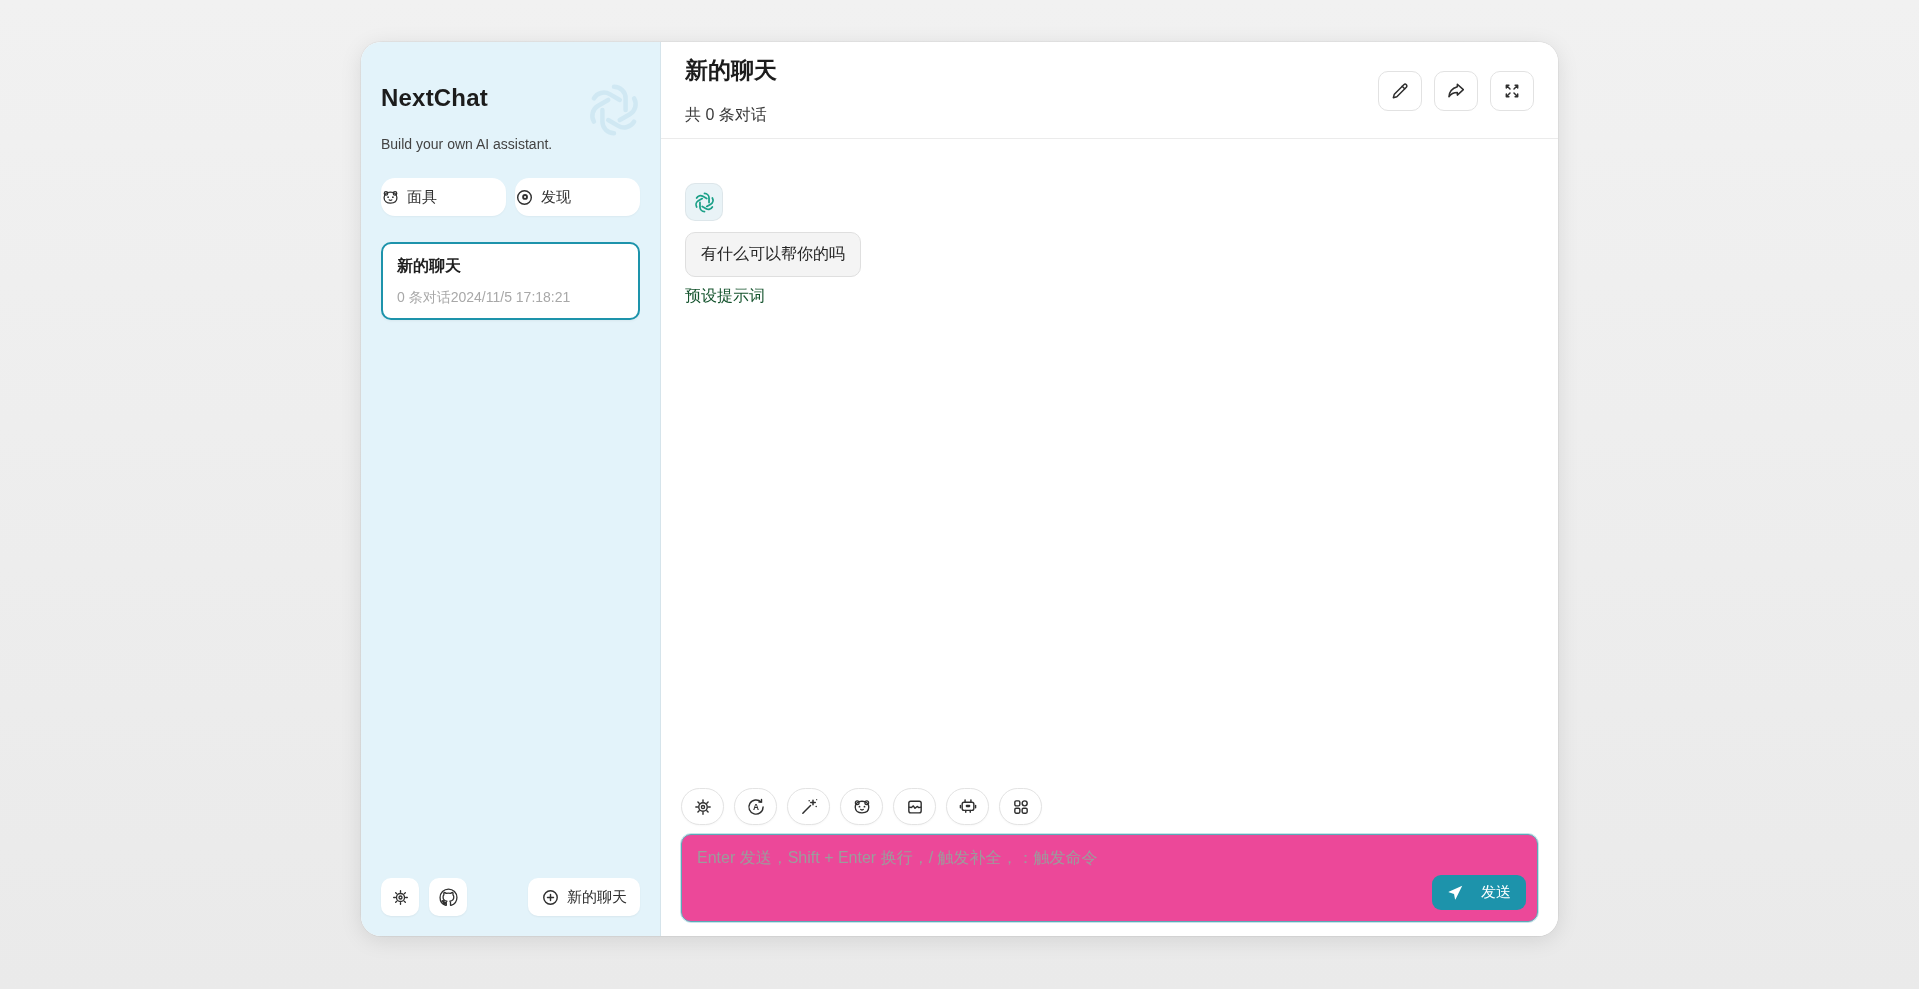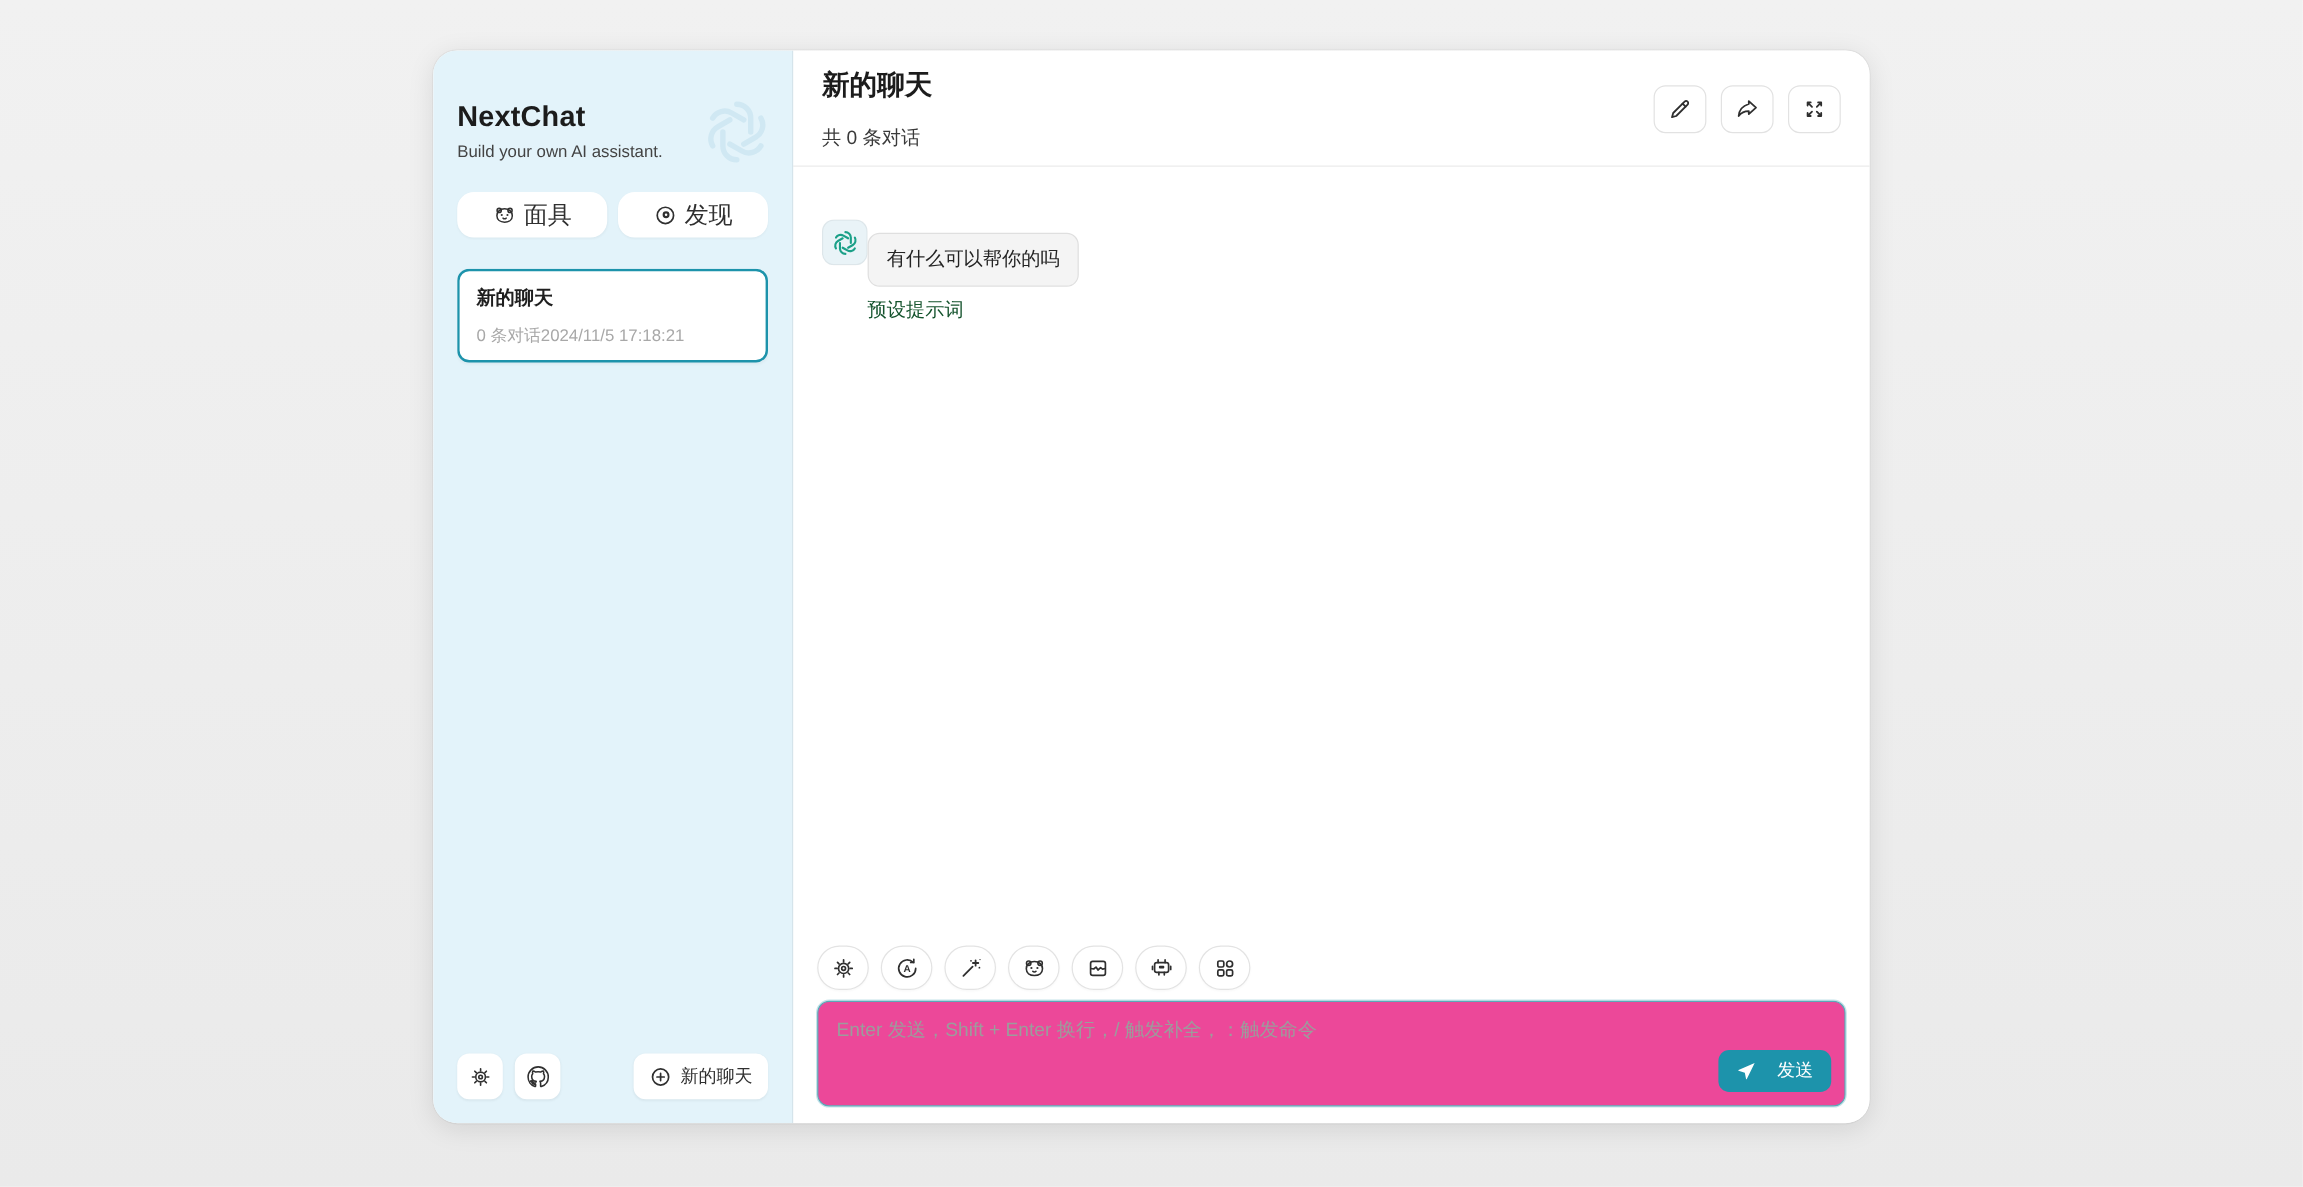"Build your own AI assistant." .sb-sub { margin-top: 6px -> 24px }
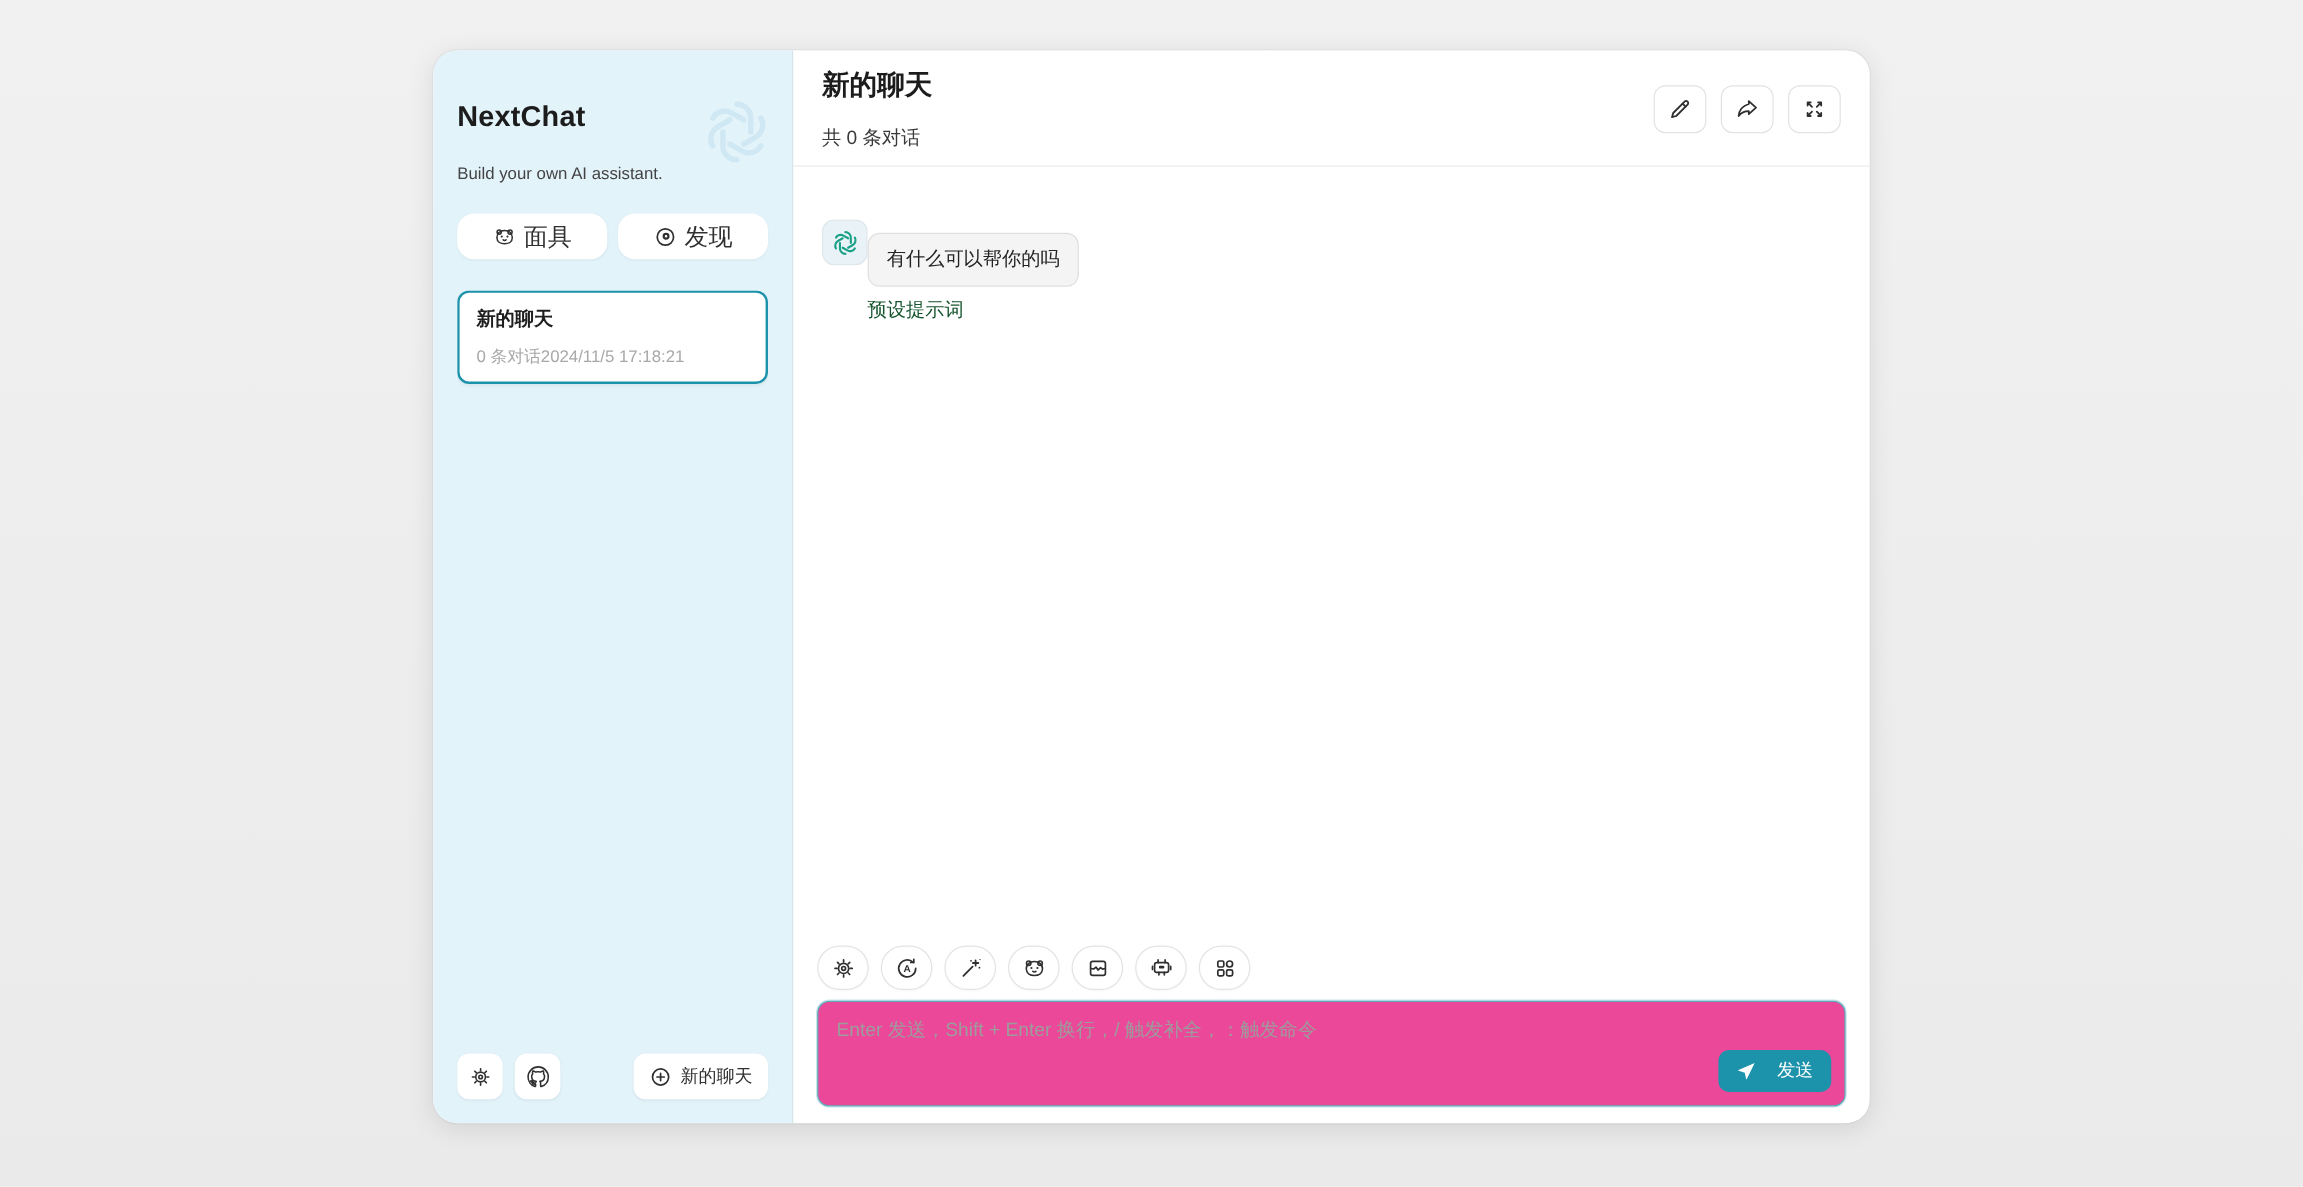"面具" .sb-actions button { font-size: 20px -> 15px; justify-content: center -> none }
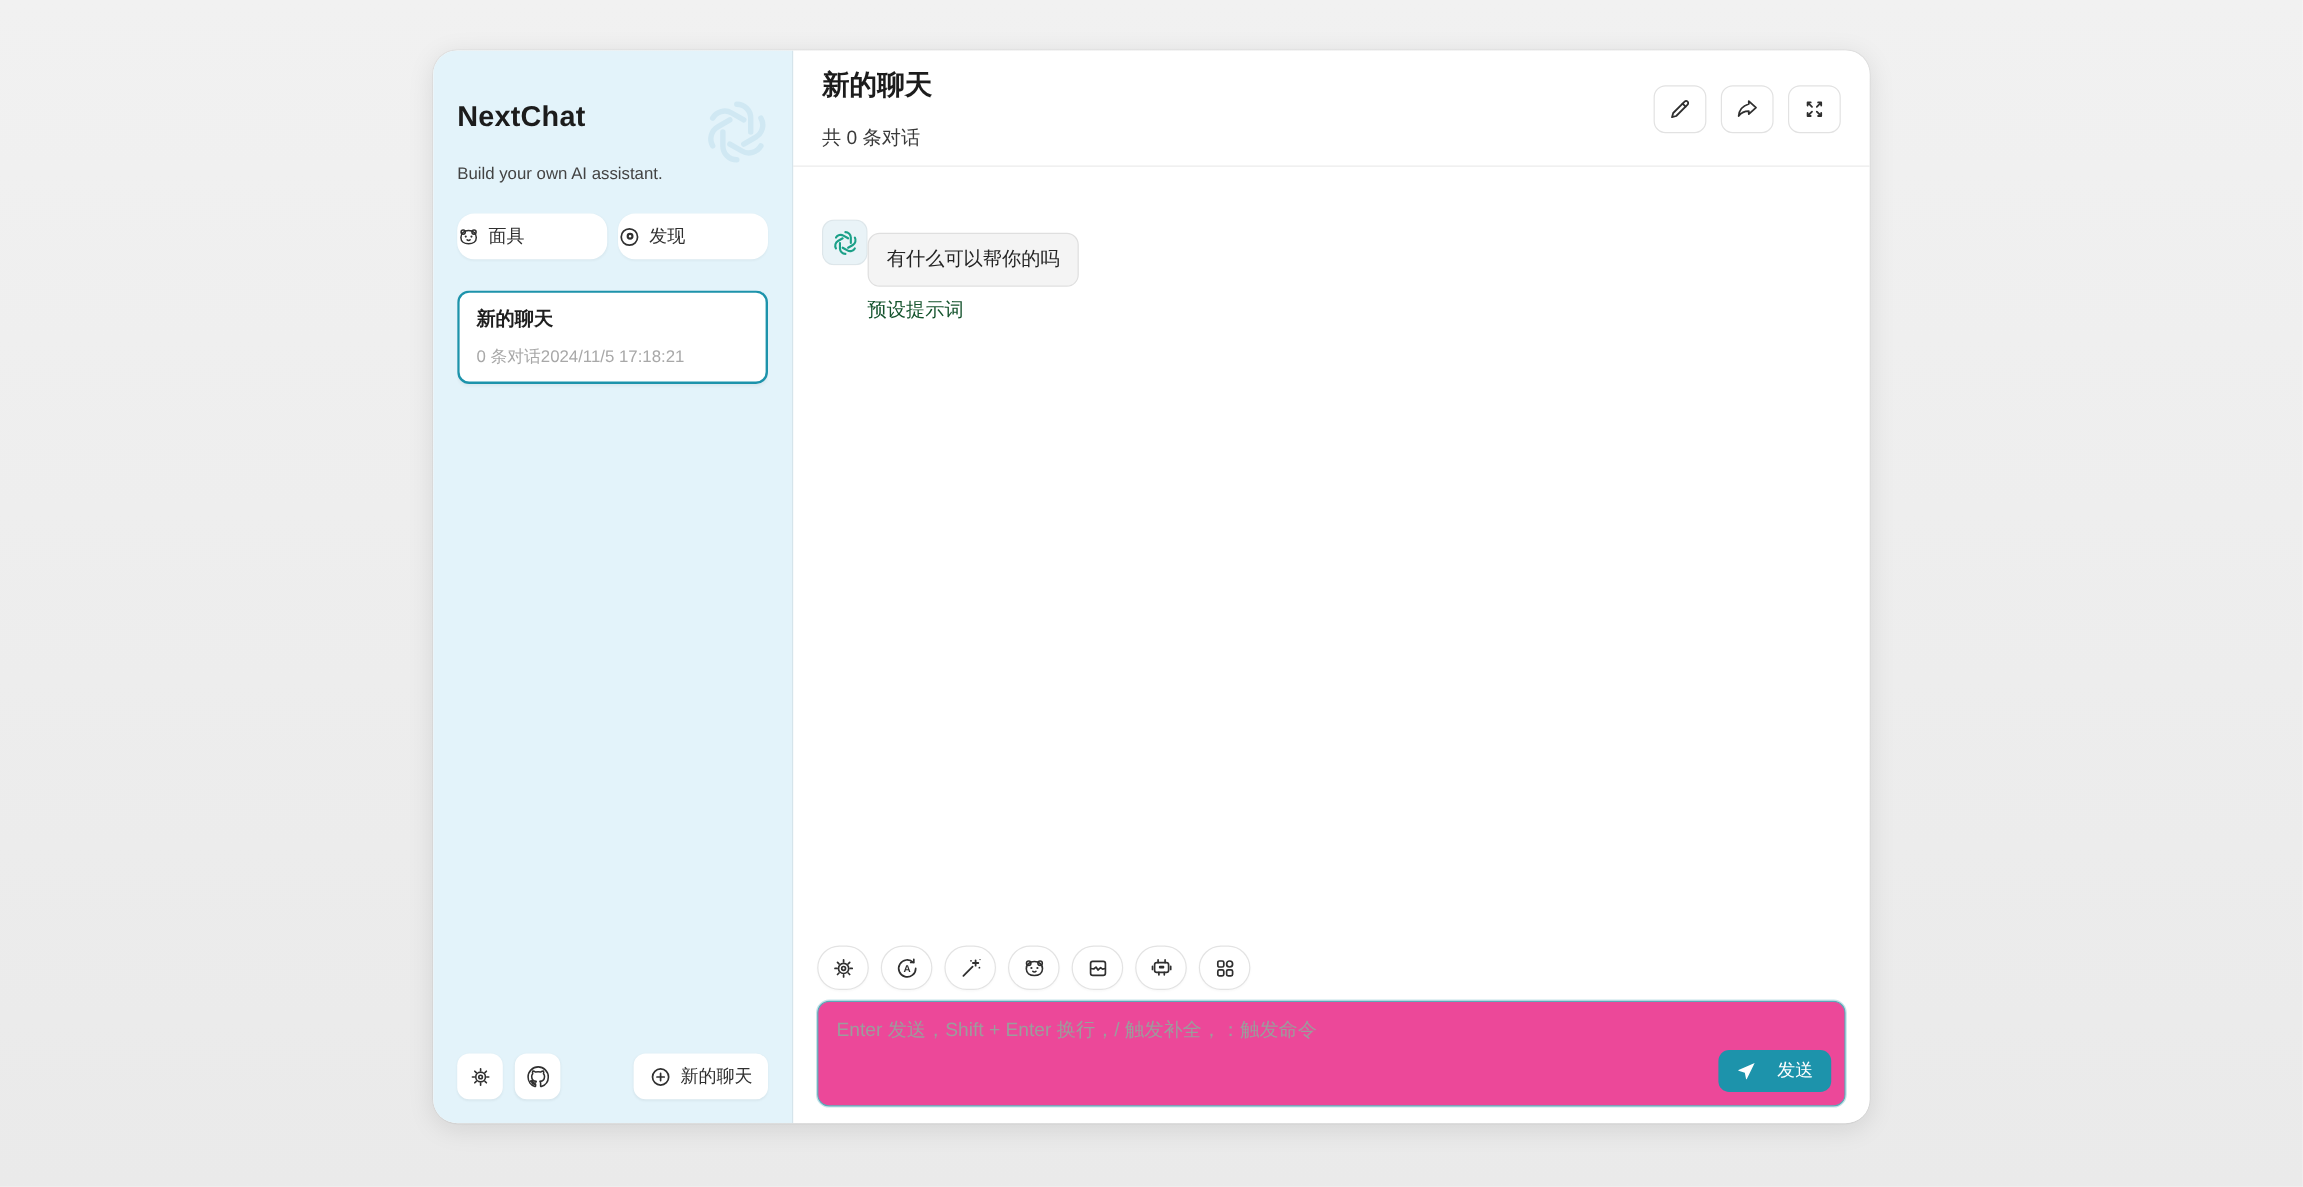"有什么可以帮你的吗" .msg { flex-direction: row -> column }
